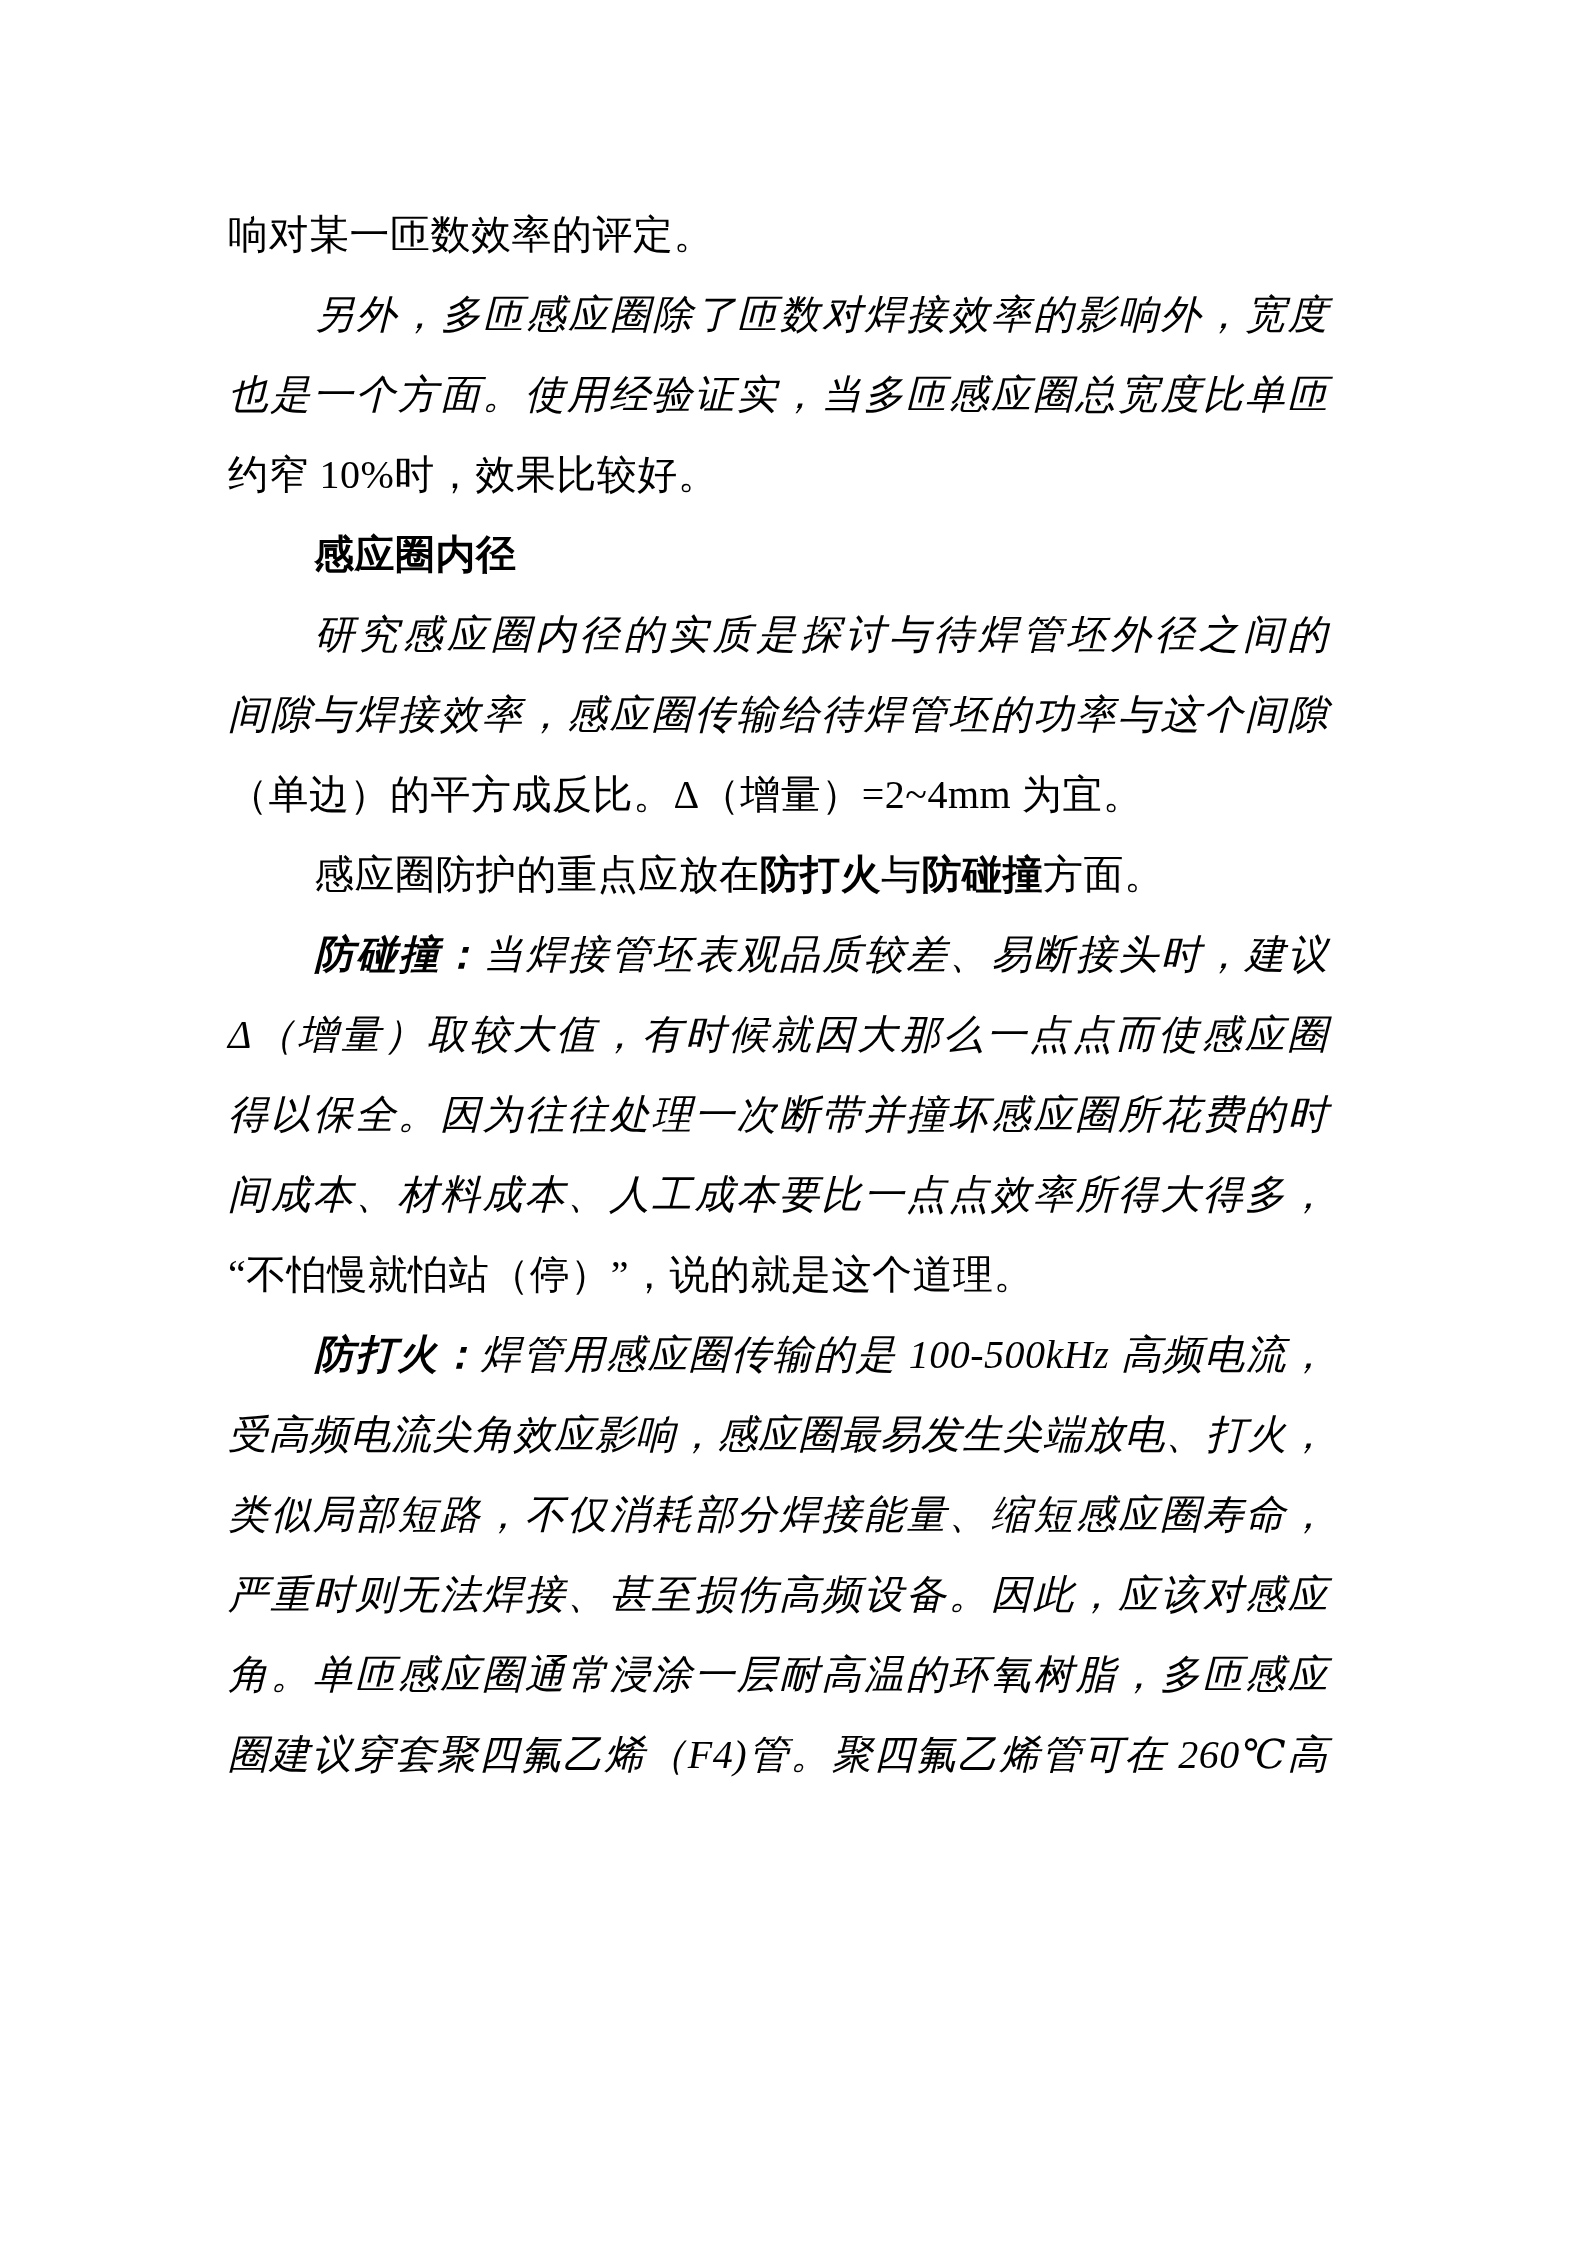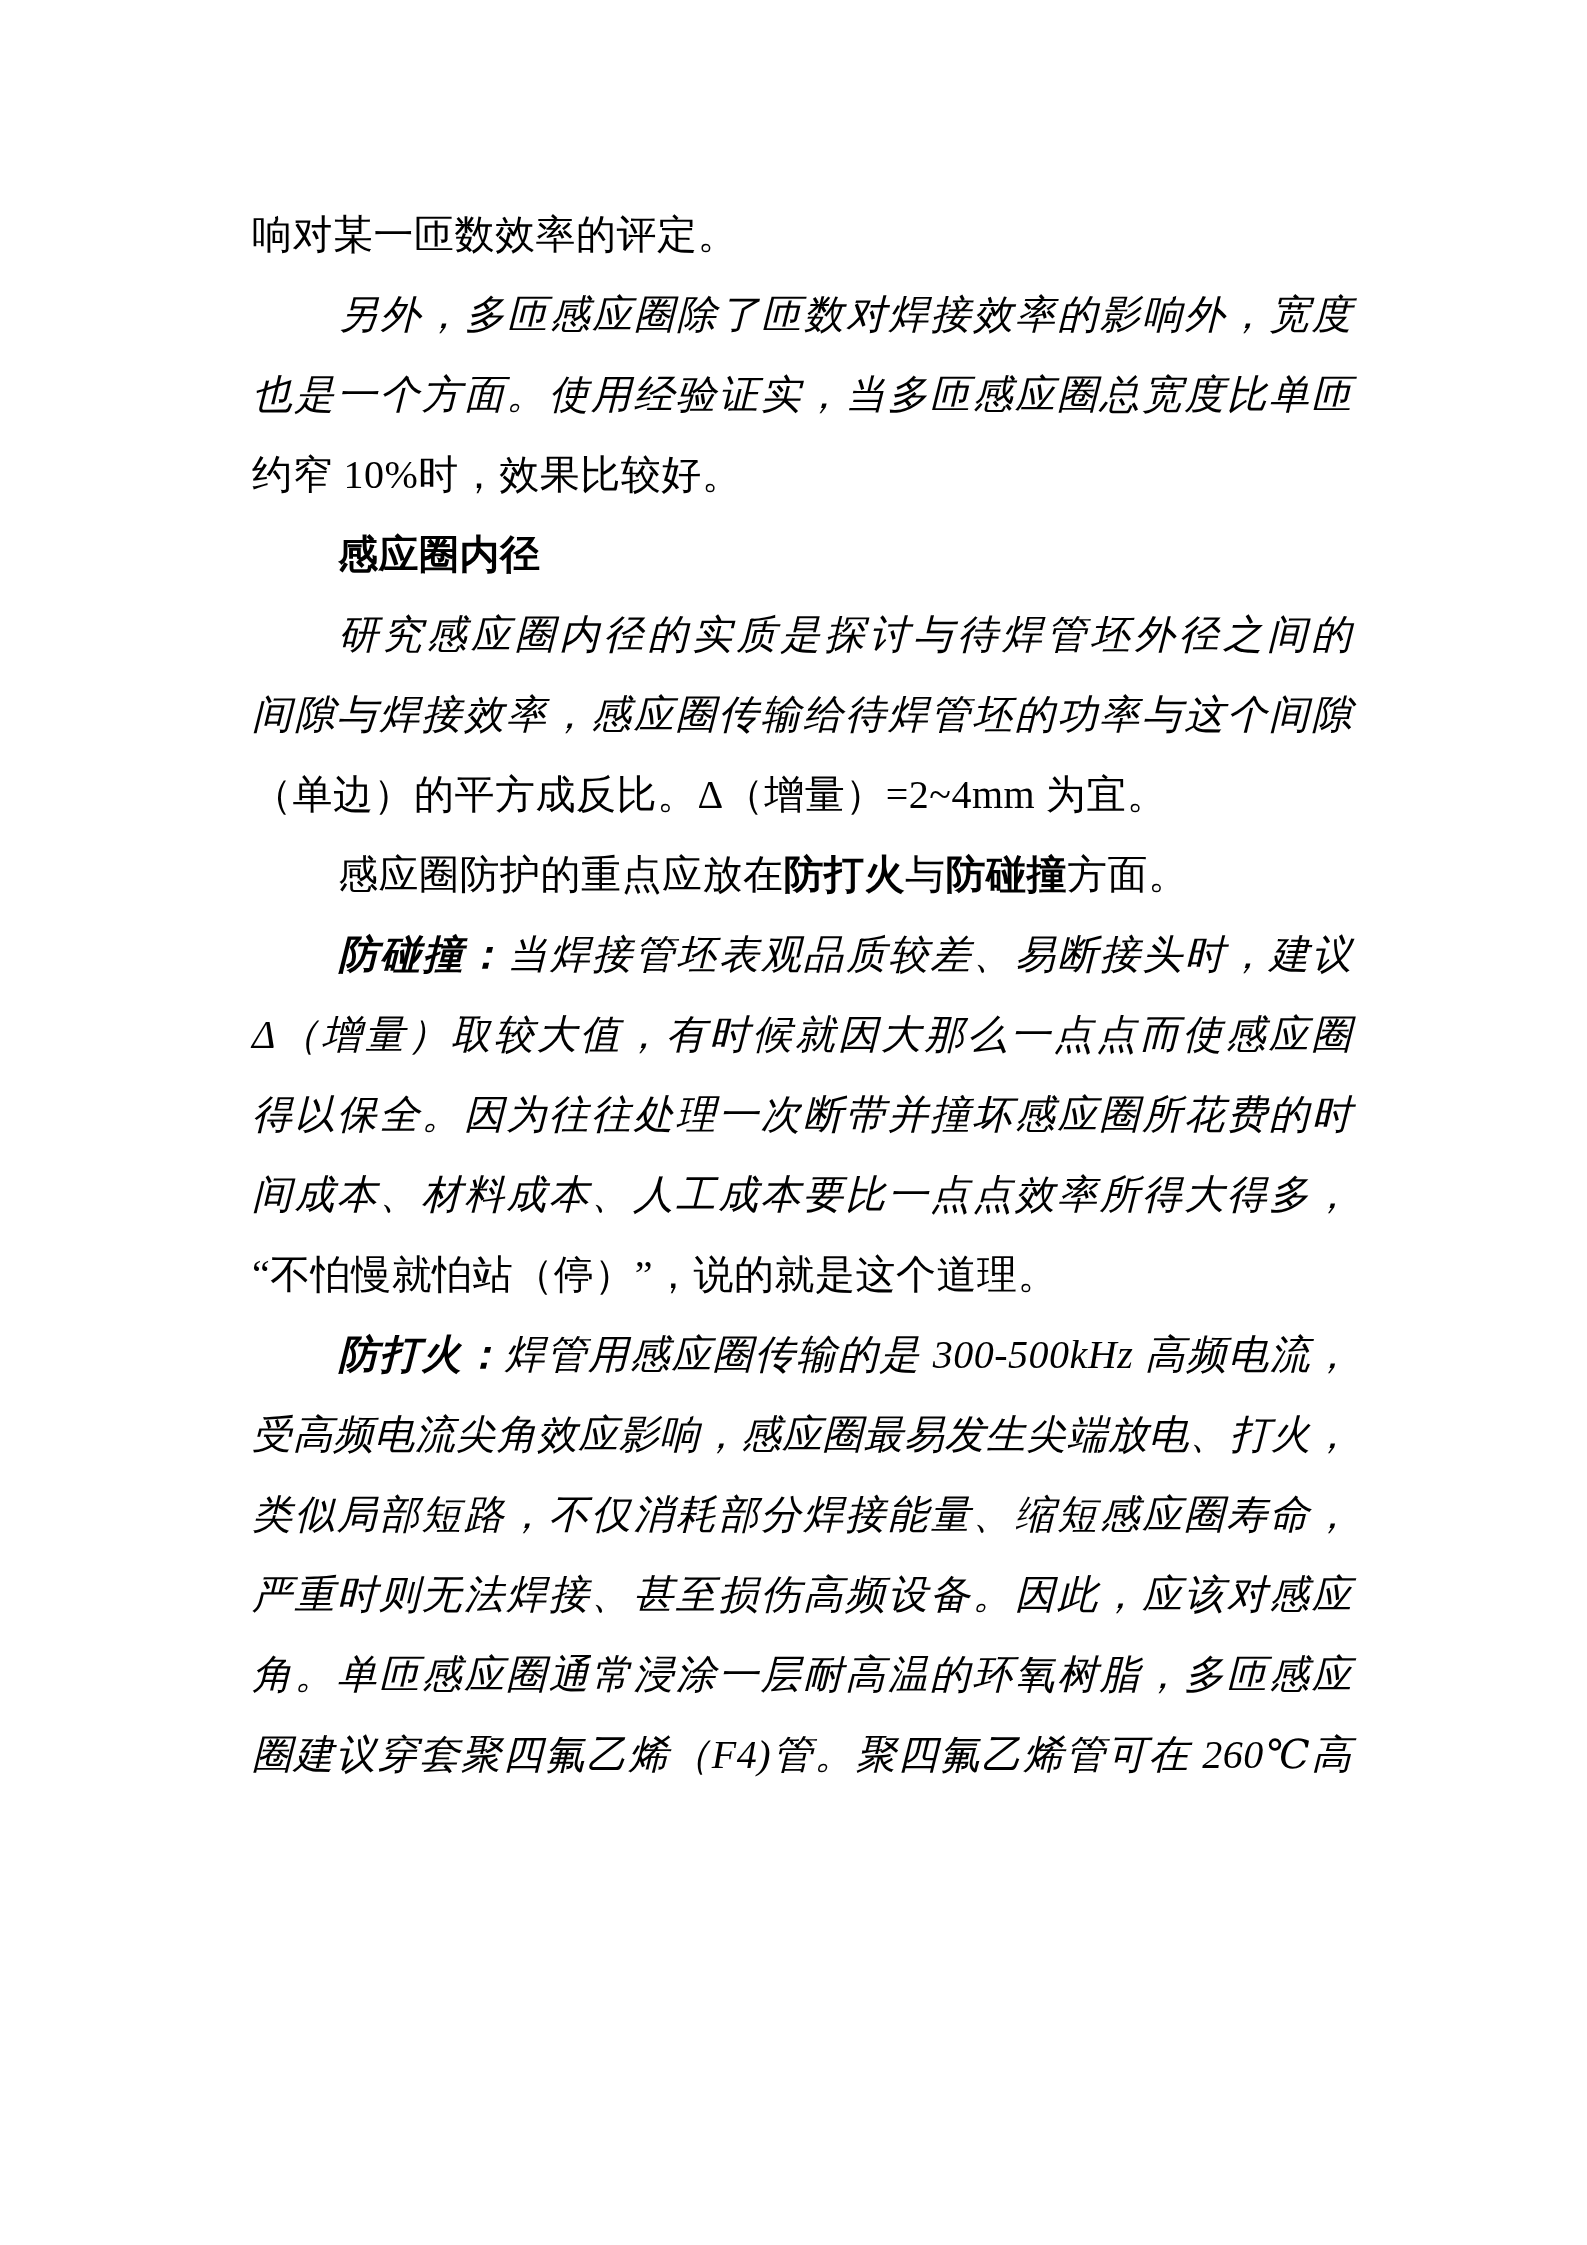"响对某一匝数效率的评定。" .doc-body { left: 252px -> 228px }
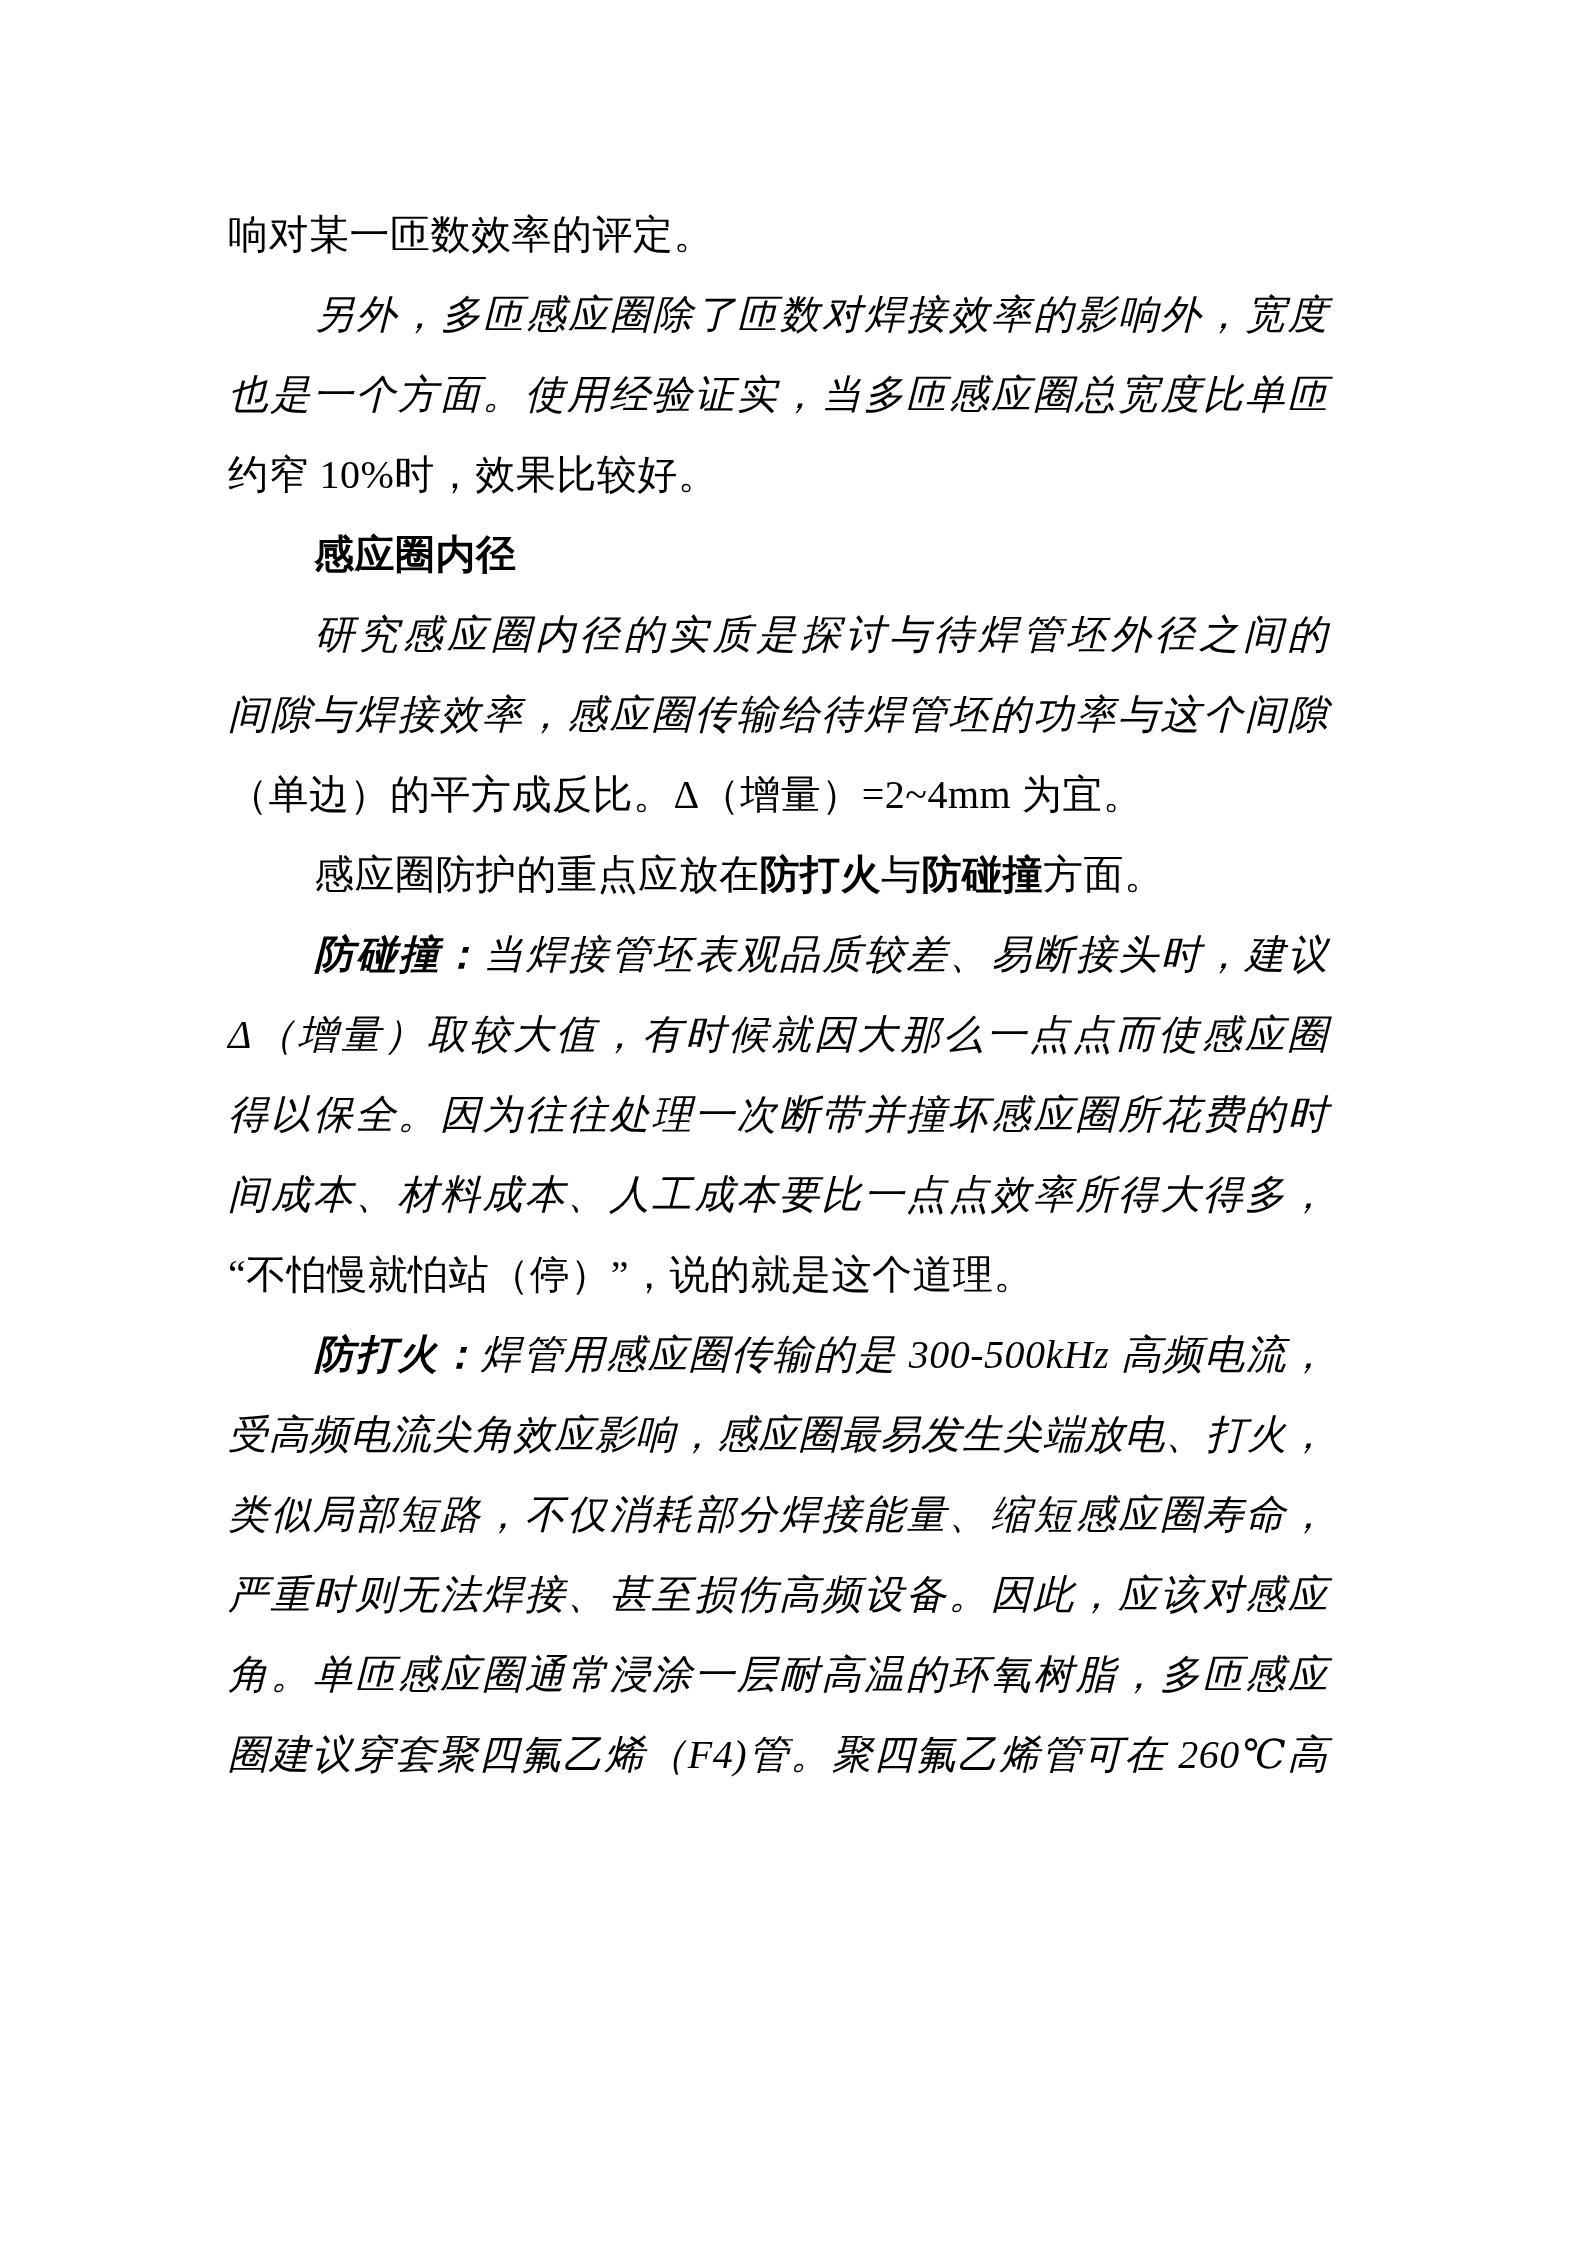"焊管用感应圈传输的是 300-500kHz 高频电流，" span.seg { text: 300-500kHz -> 100-500kHz }
